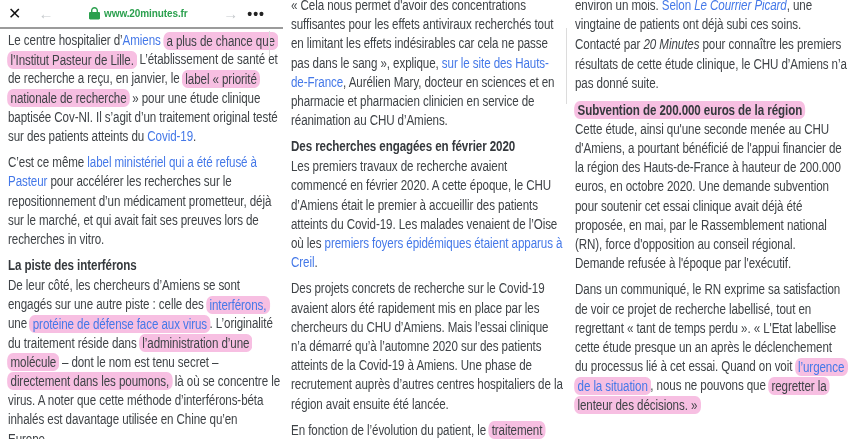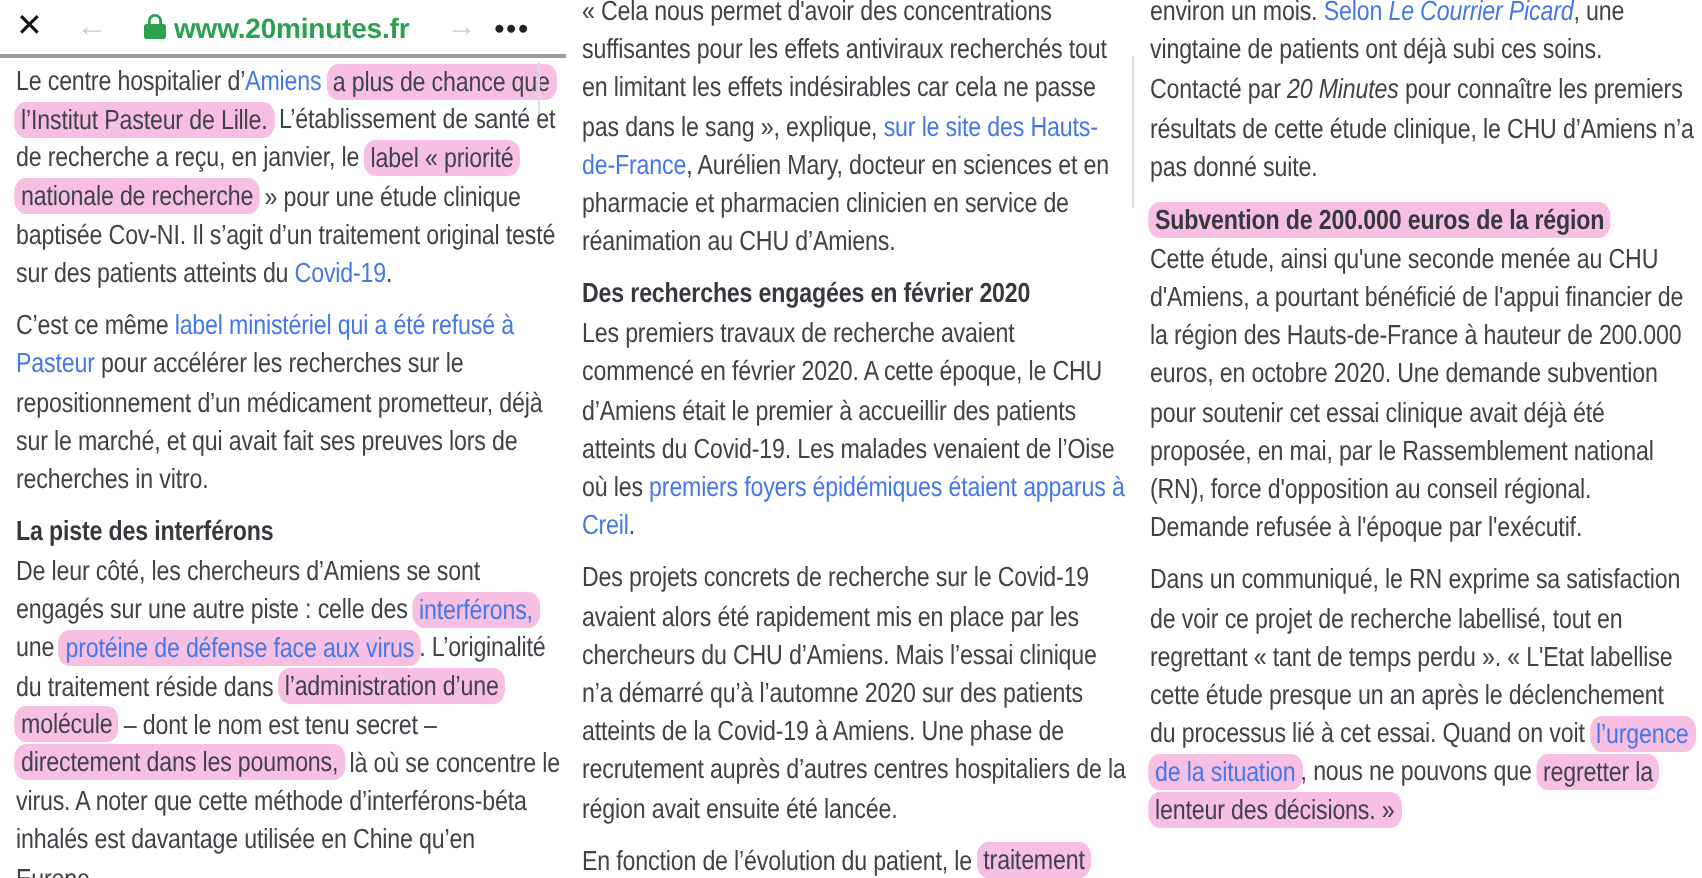"www.20minutes.fr" .urlbox .url-text { font-size: 14px -> 10px }
